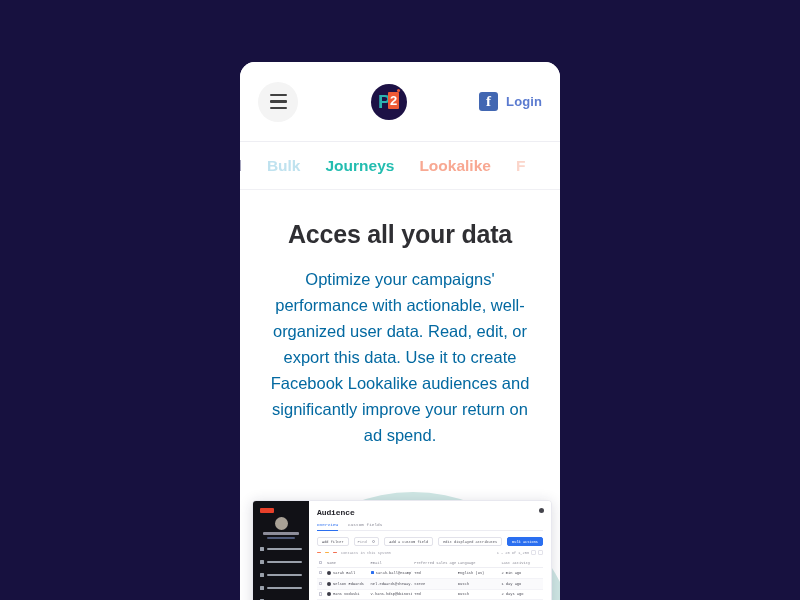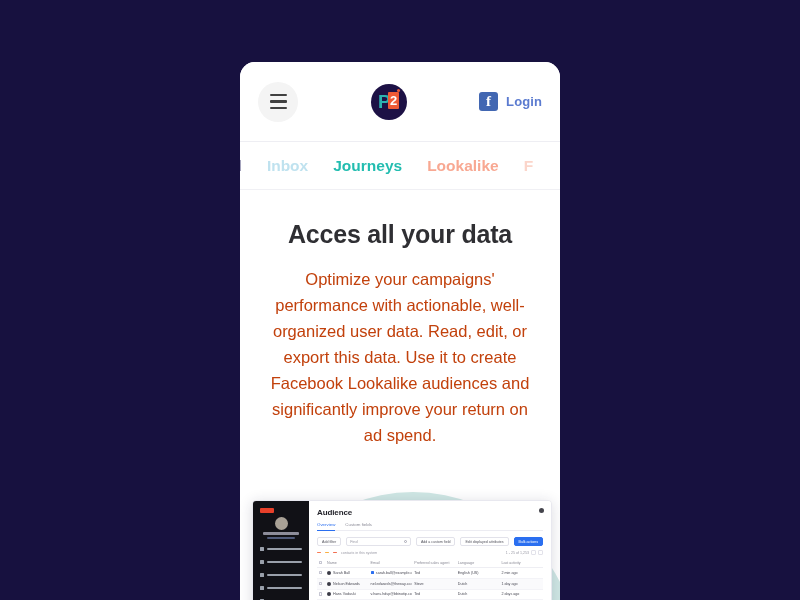"Inbox" button.tab { text: Inbox -> Bulk }
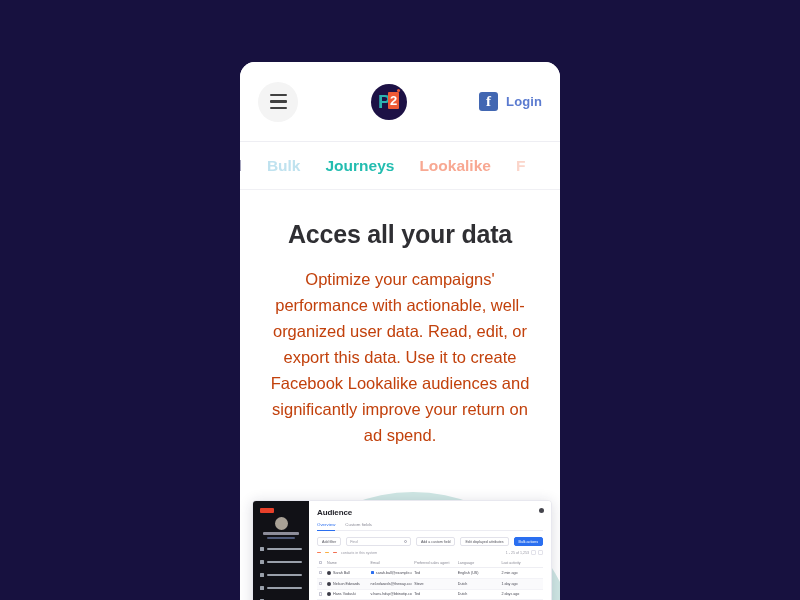"Optimize your campaigns' performance" .hero p { color: #c2410c -> #0369a1 }
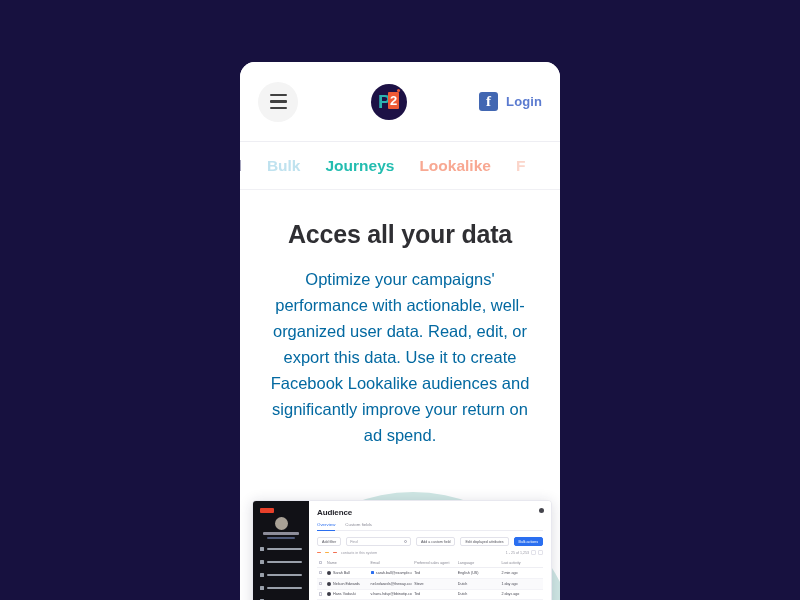"Audience" .showcase { font-family: none -> Liberation Mono, monospace }
